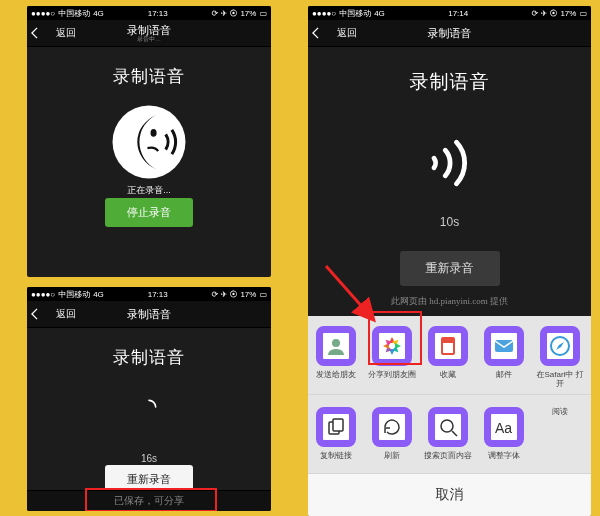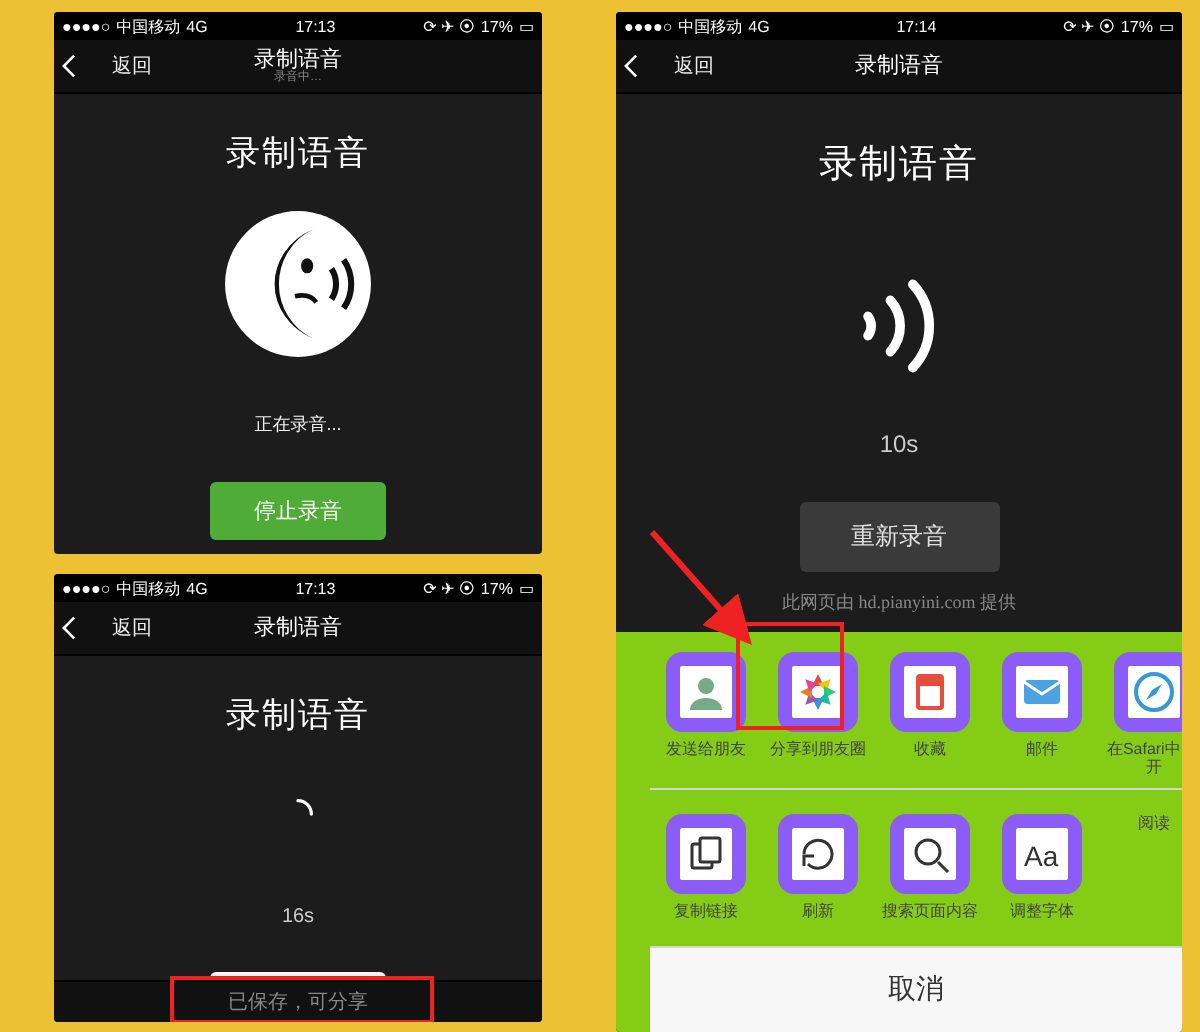"正在录音..." .rec-status { margin-top: 26px -> 4px }
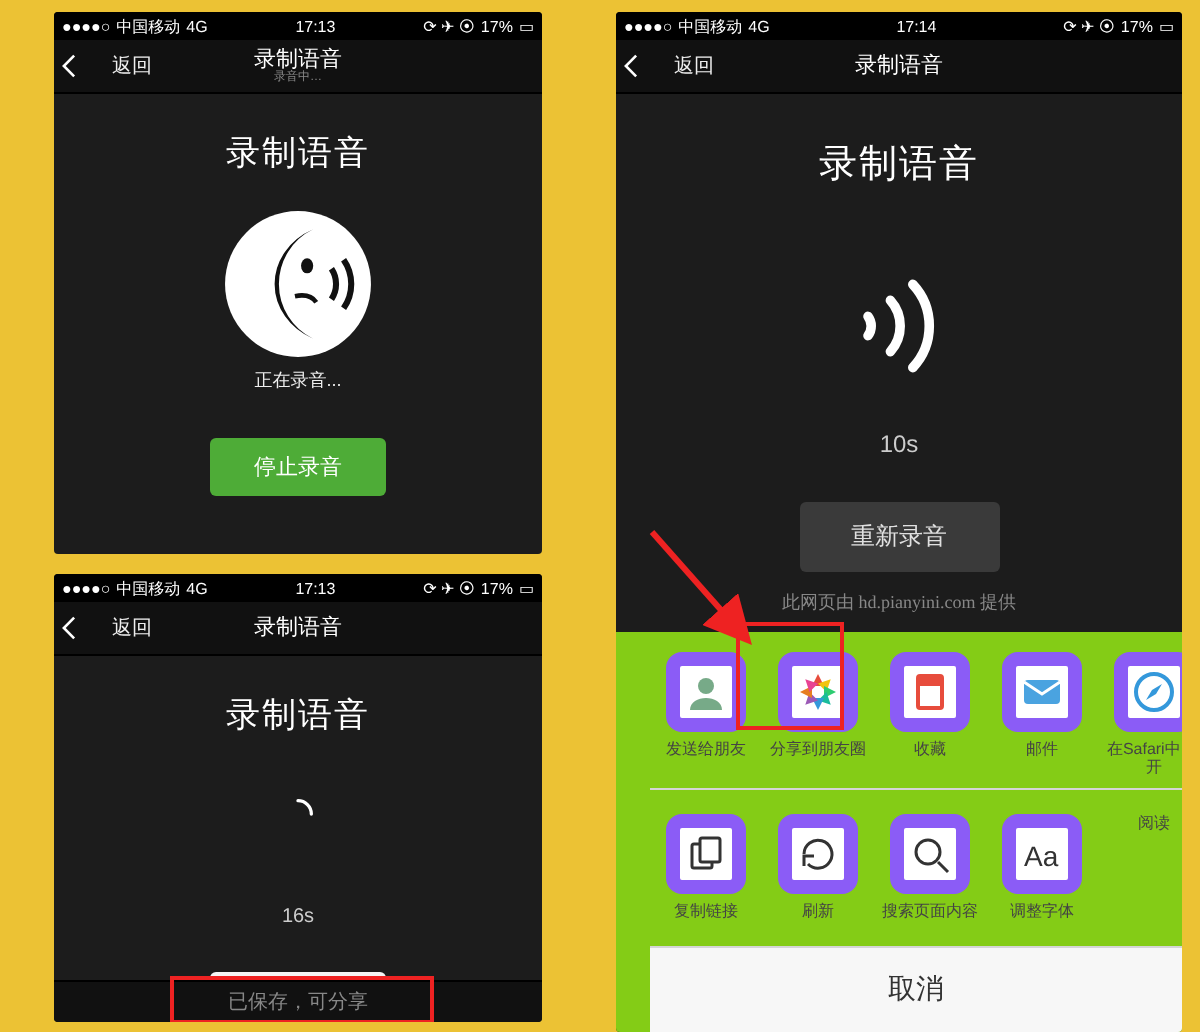"停止录音" .btn { margin-top: 22px -> 1px }
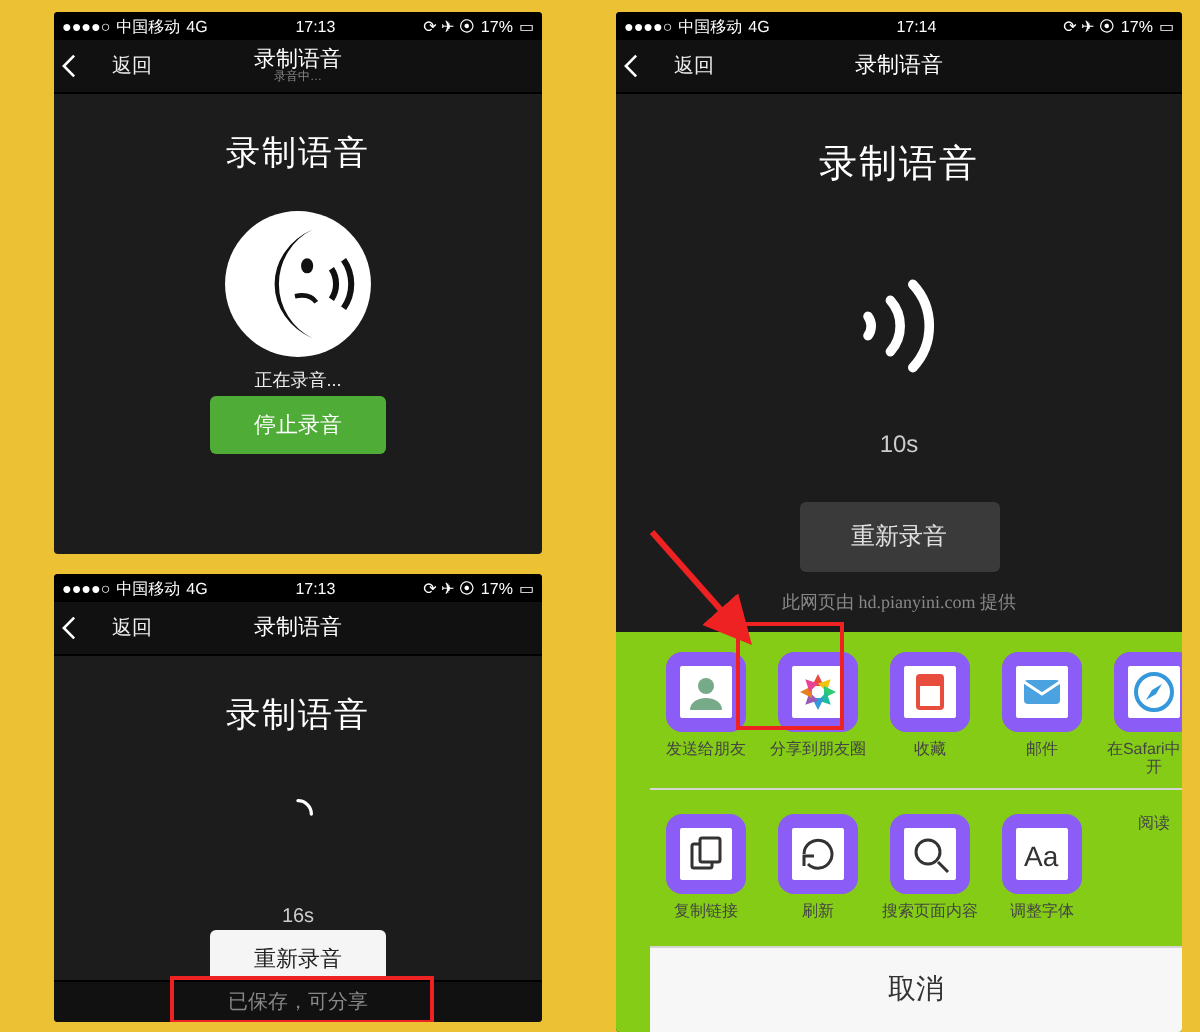"发送给朋友" .sheet { background: #84cc16 -> #e5e5e5; padding-left: 17px -> none }
